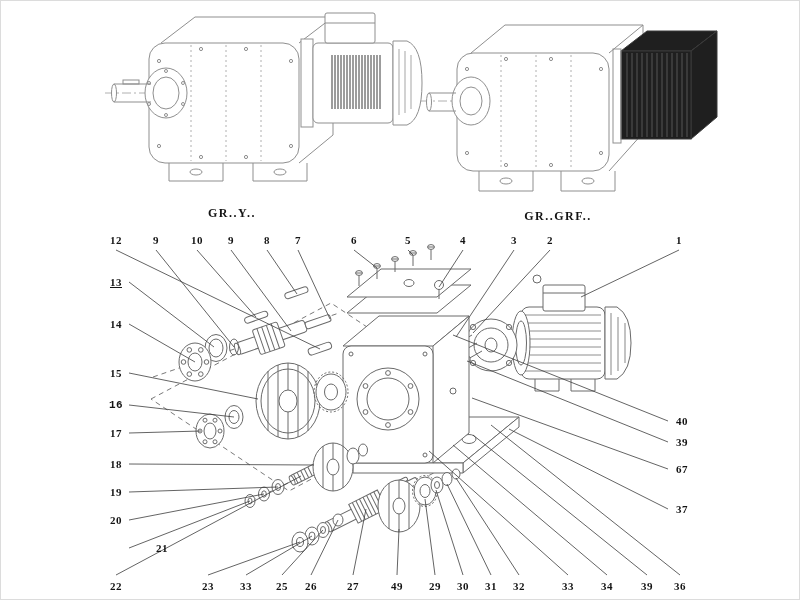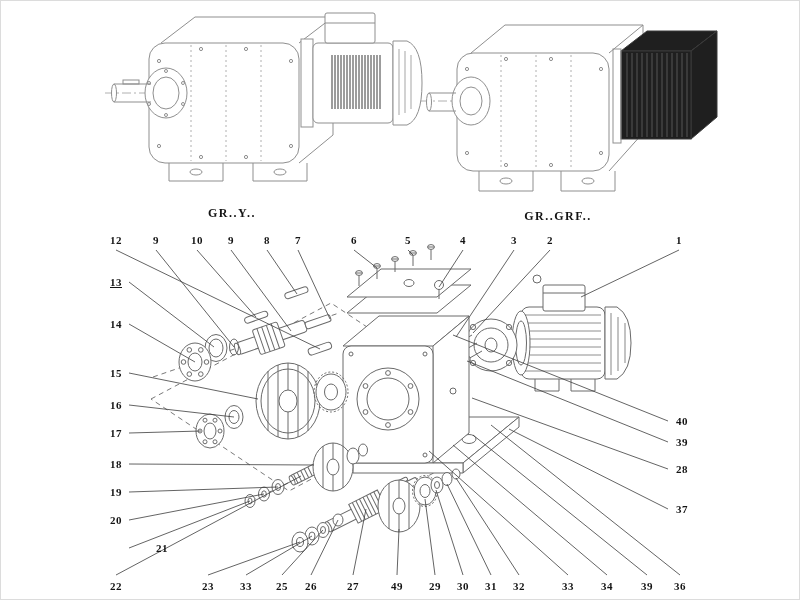"16" span.callout { font-family: none -> Liberation Mono, monospace }
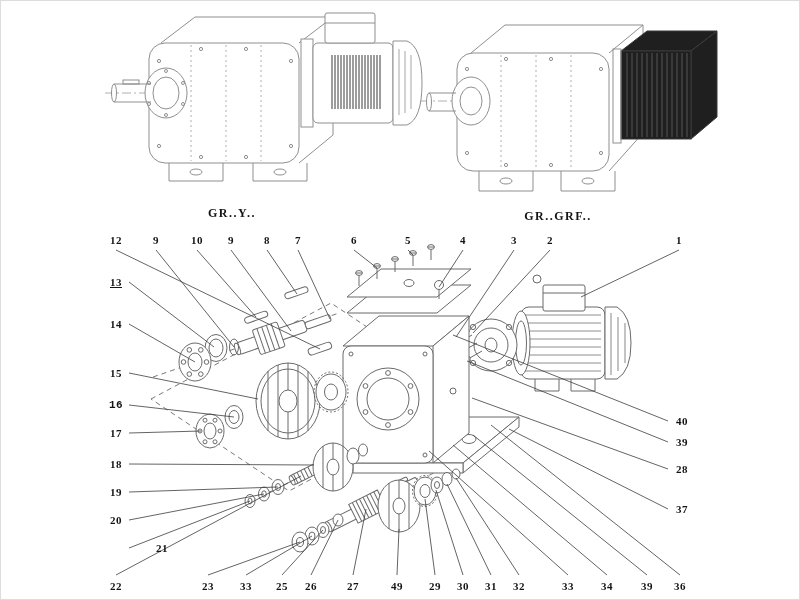"28" span.callout { text: 28 -> 67 }
